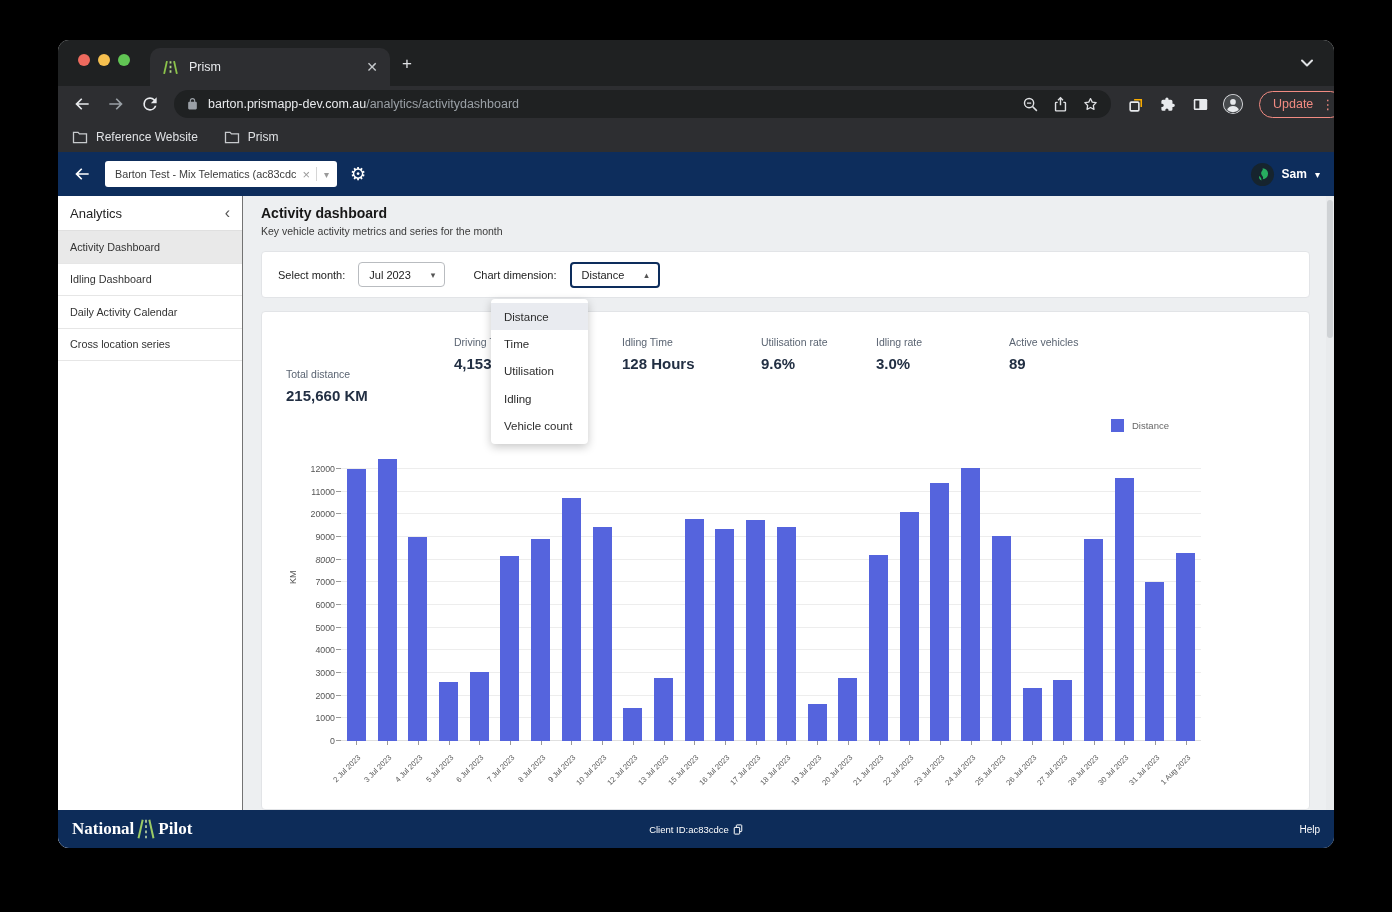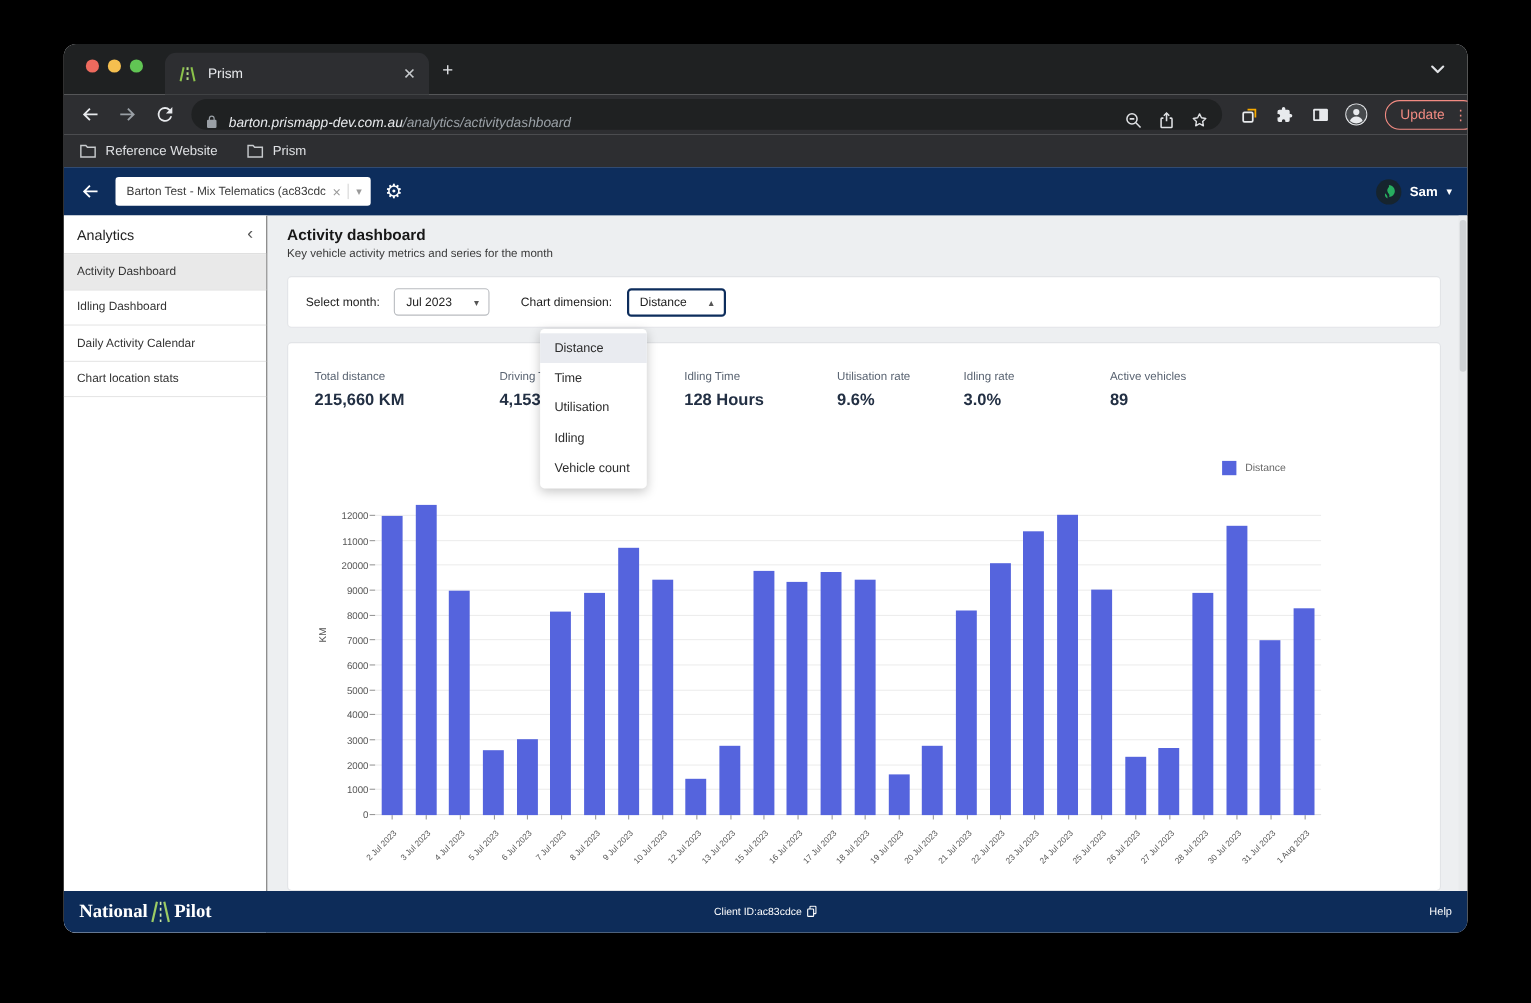"barton.prismapp-dev.com.au/analytics/act" .omnibox { align-items: flex-end -> center; font-style: italic -> none }
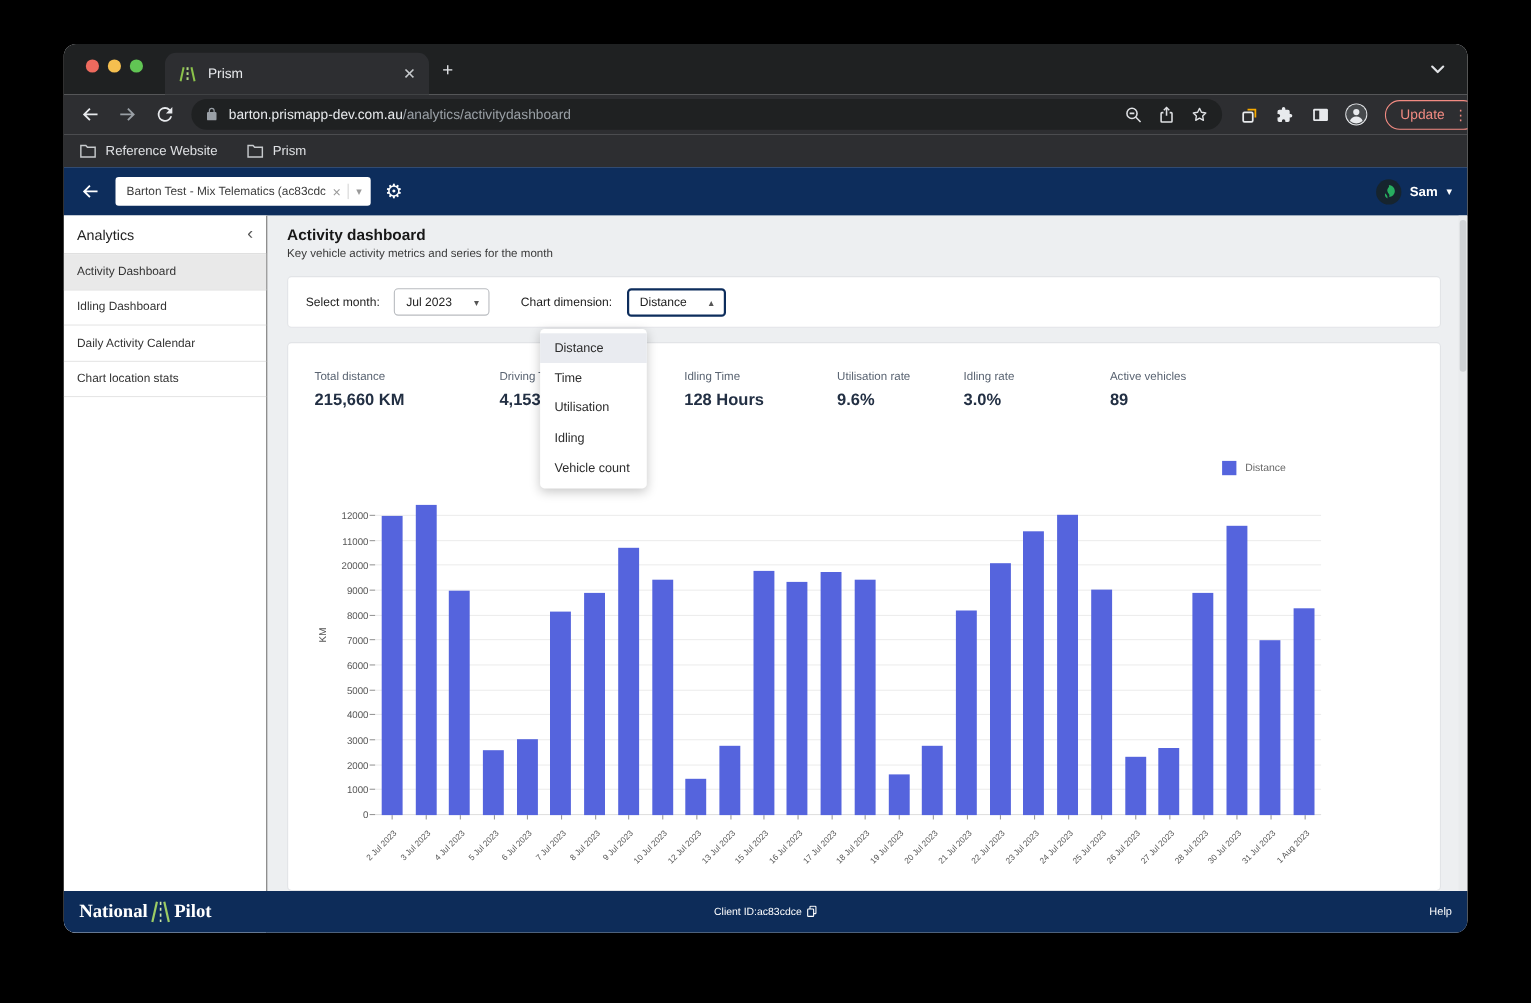"Chart location stats" div.sb-item { text: Chart location stats -> Cross location series }
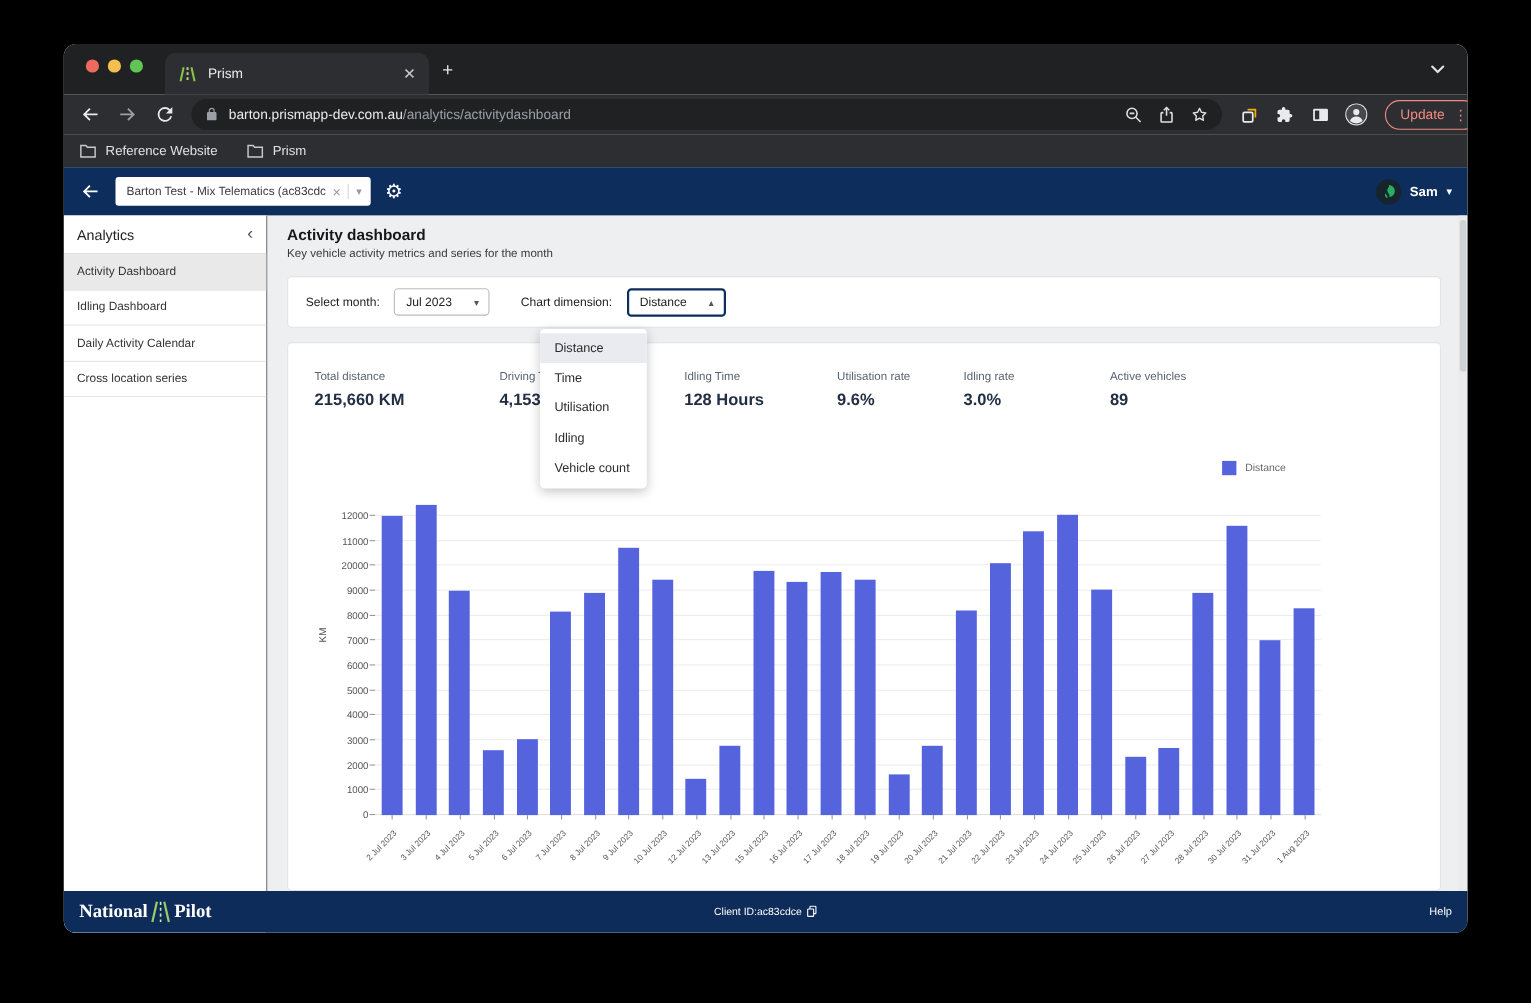"Total distance" div { margin-top: none -> 32px }
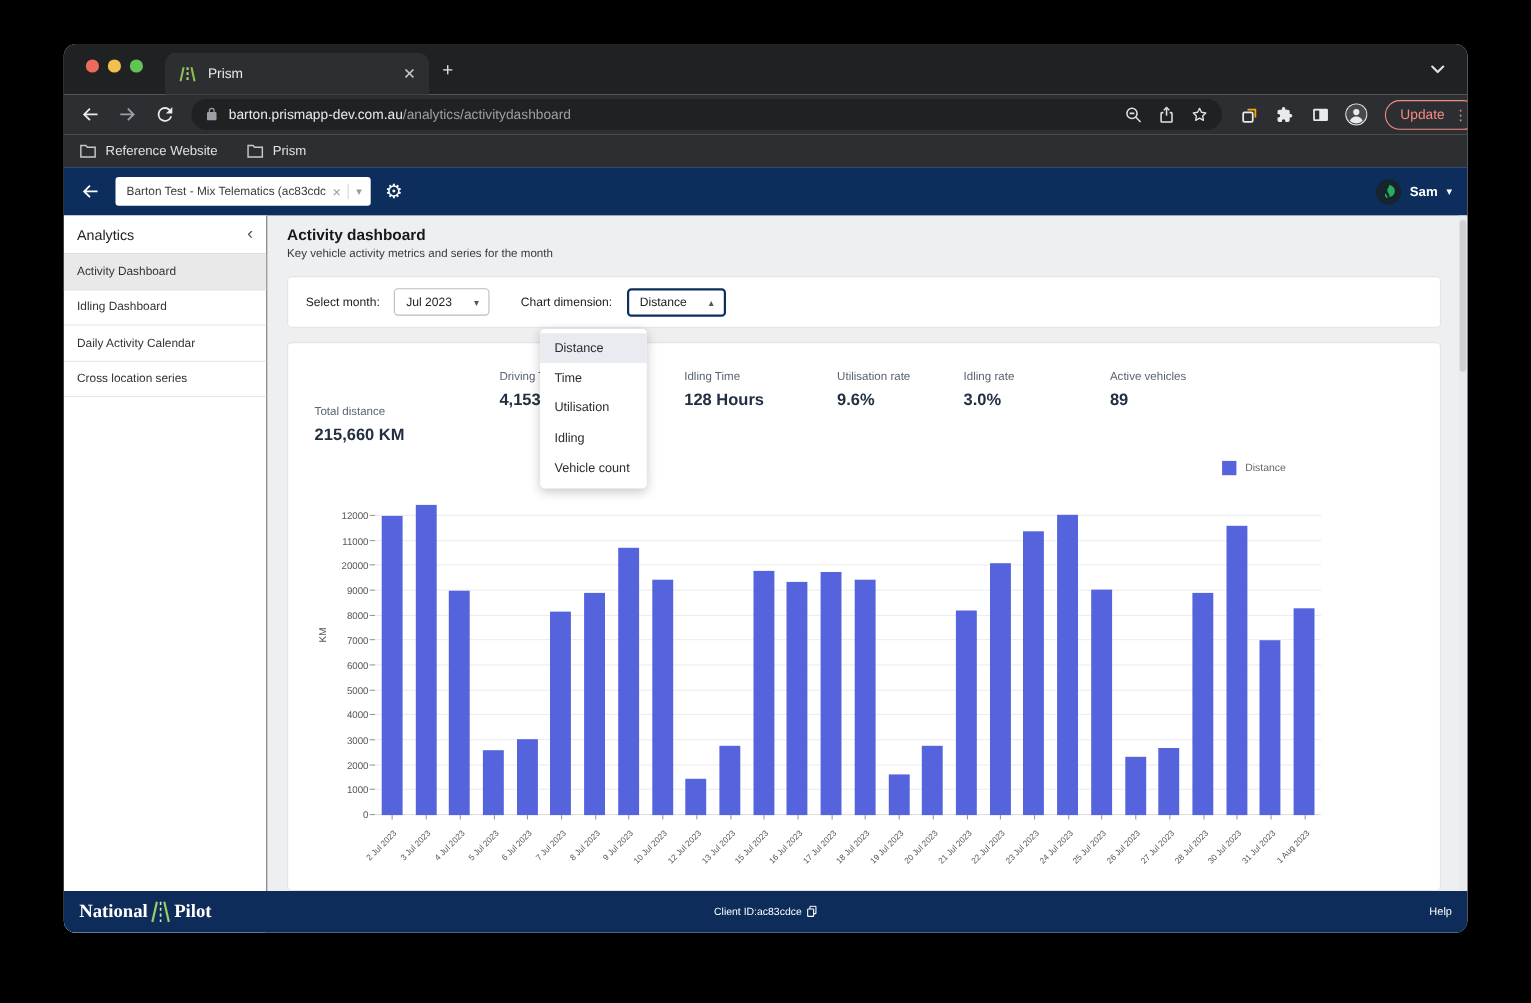"8000" div.ylabel { font-style: none -> italic }
